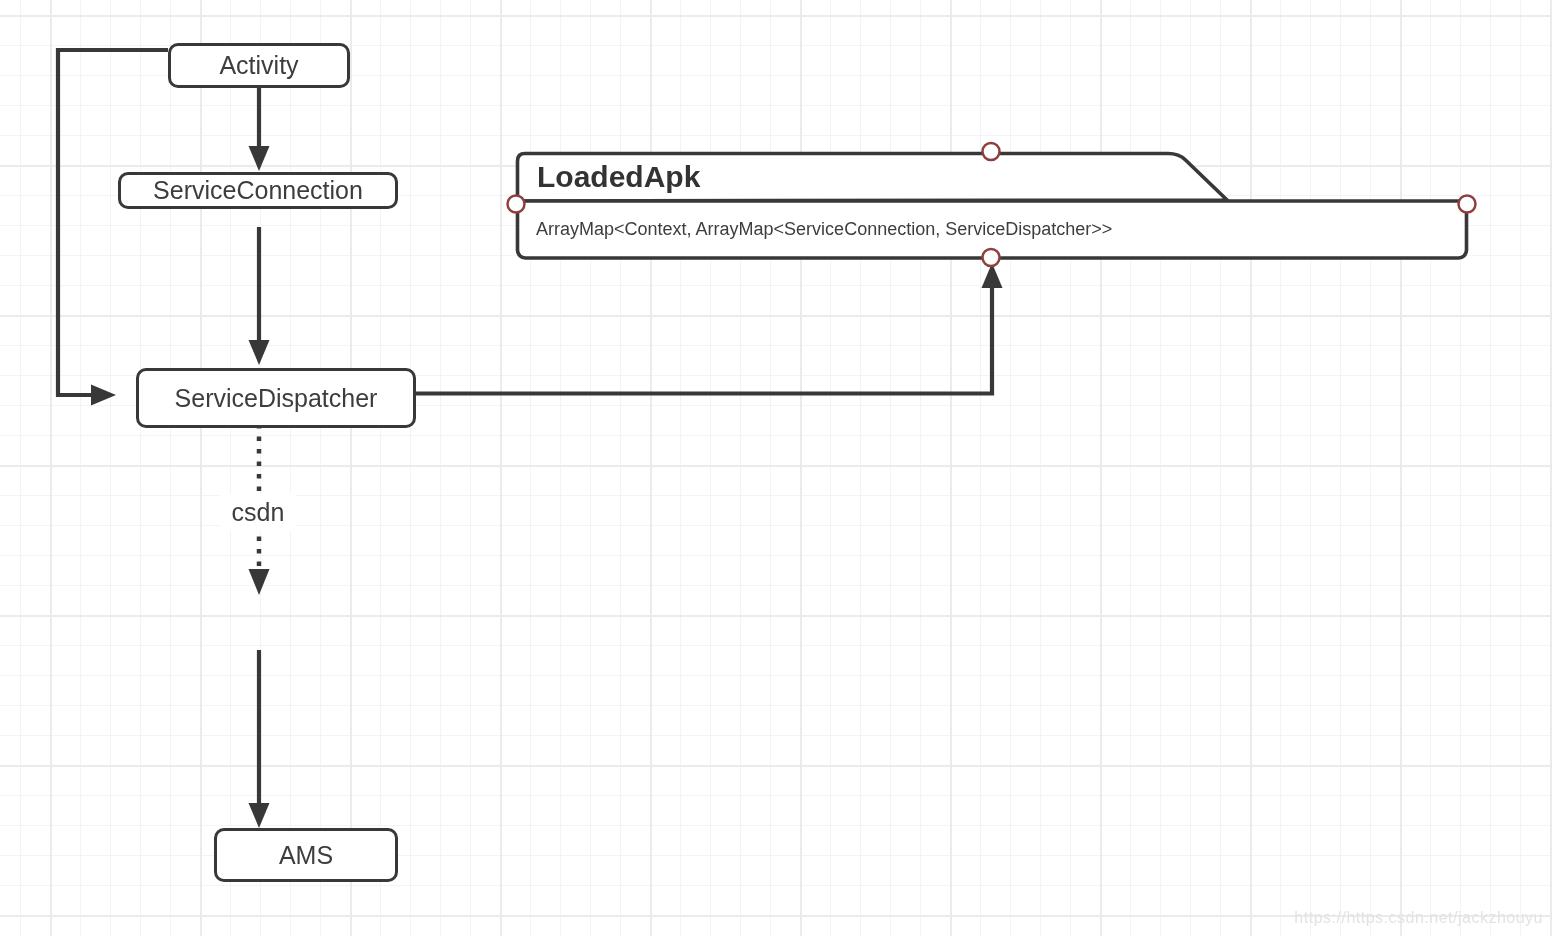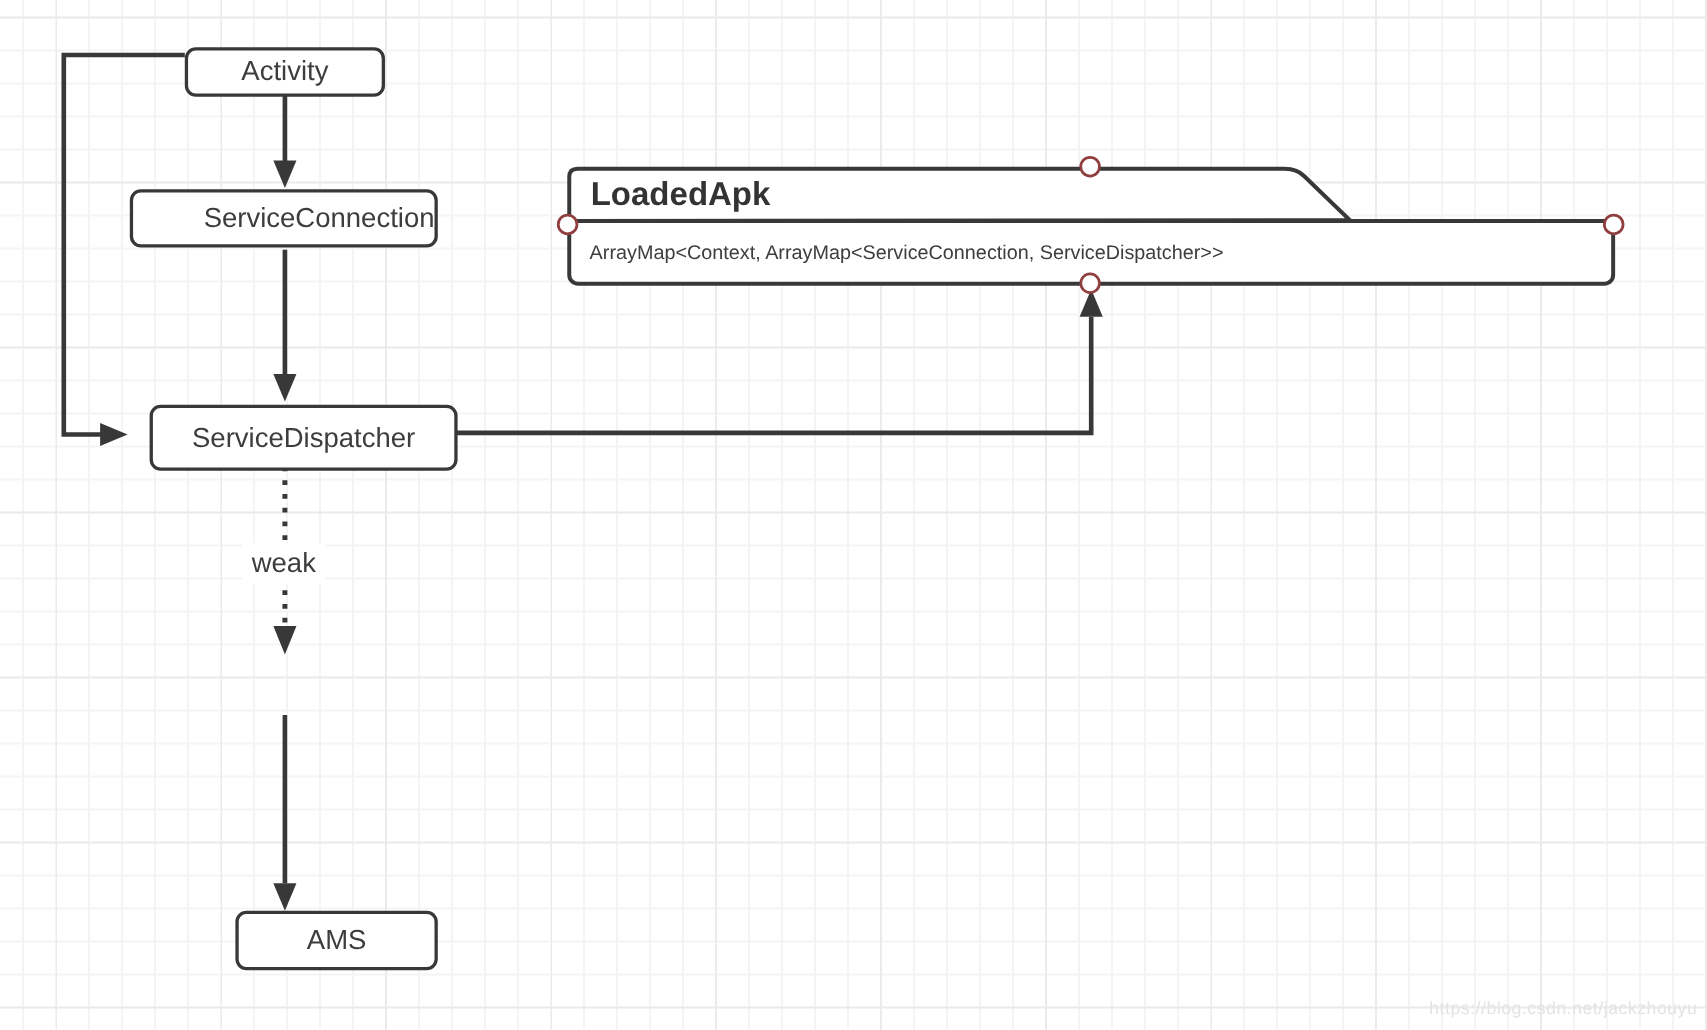"ServiceConnection" #n-sc { height: 53px -> 37px; justify-content: flex-end -> none }
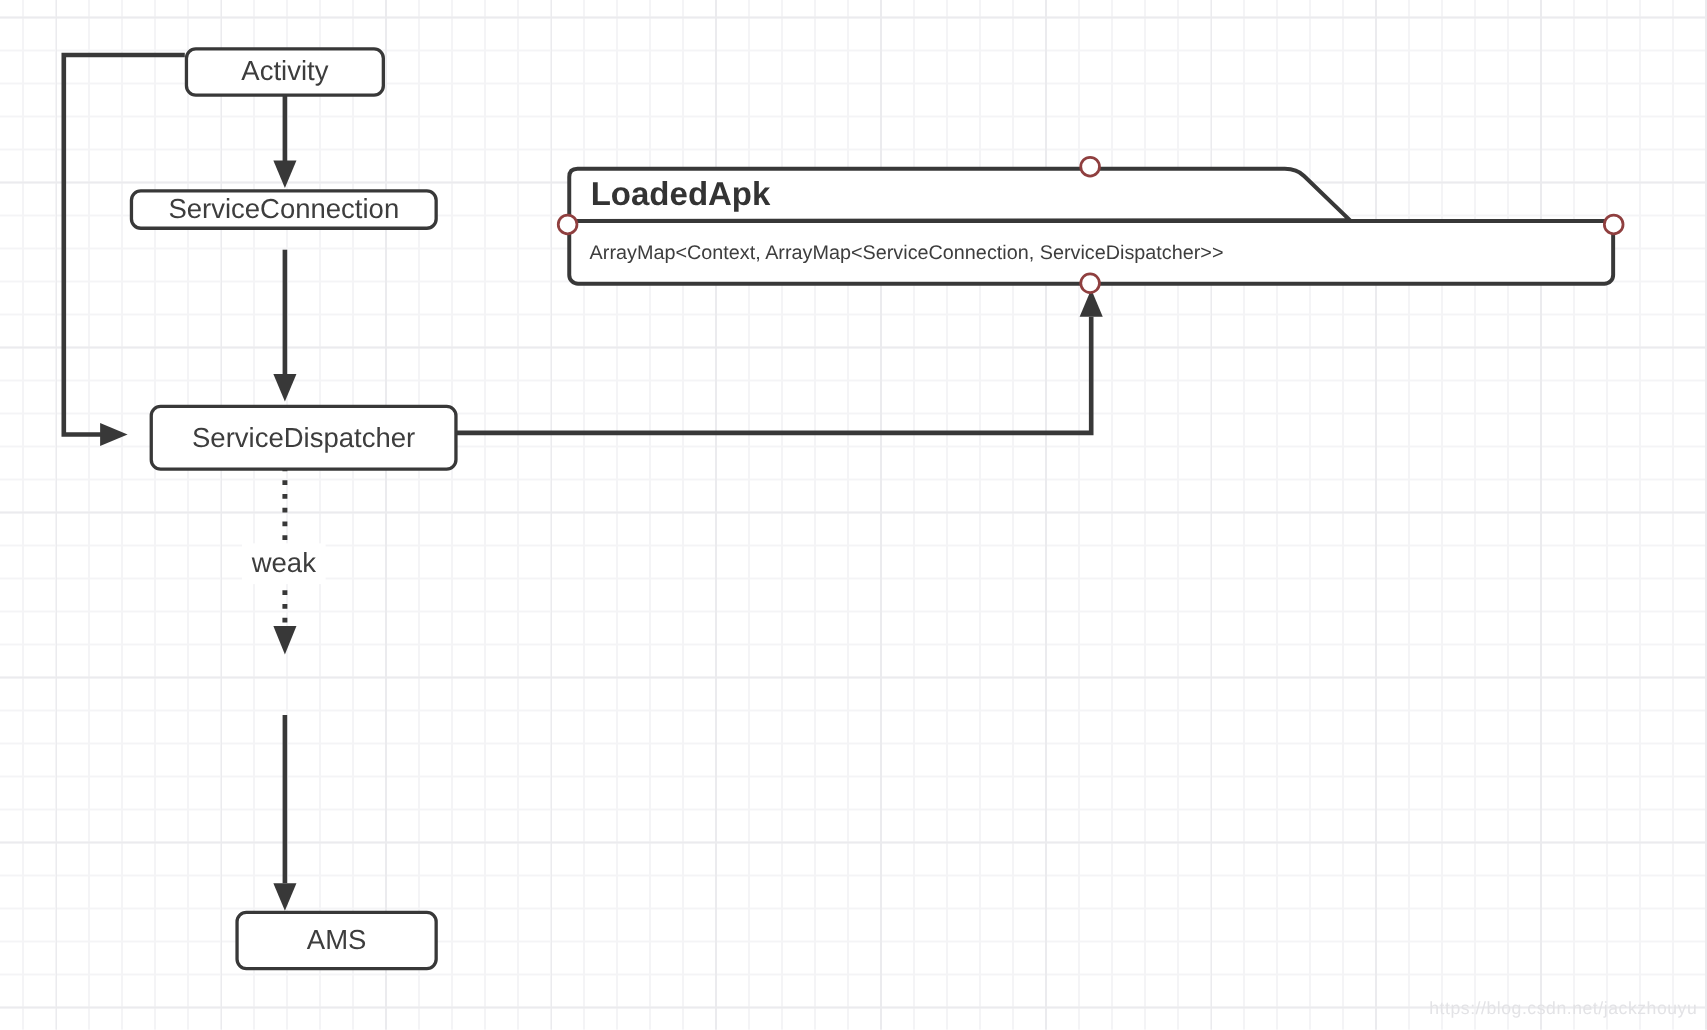"weak" div.edge-label { text: weak -> csdn }
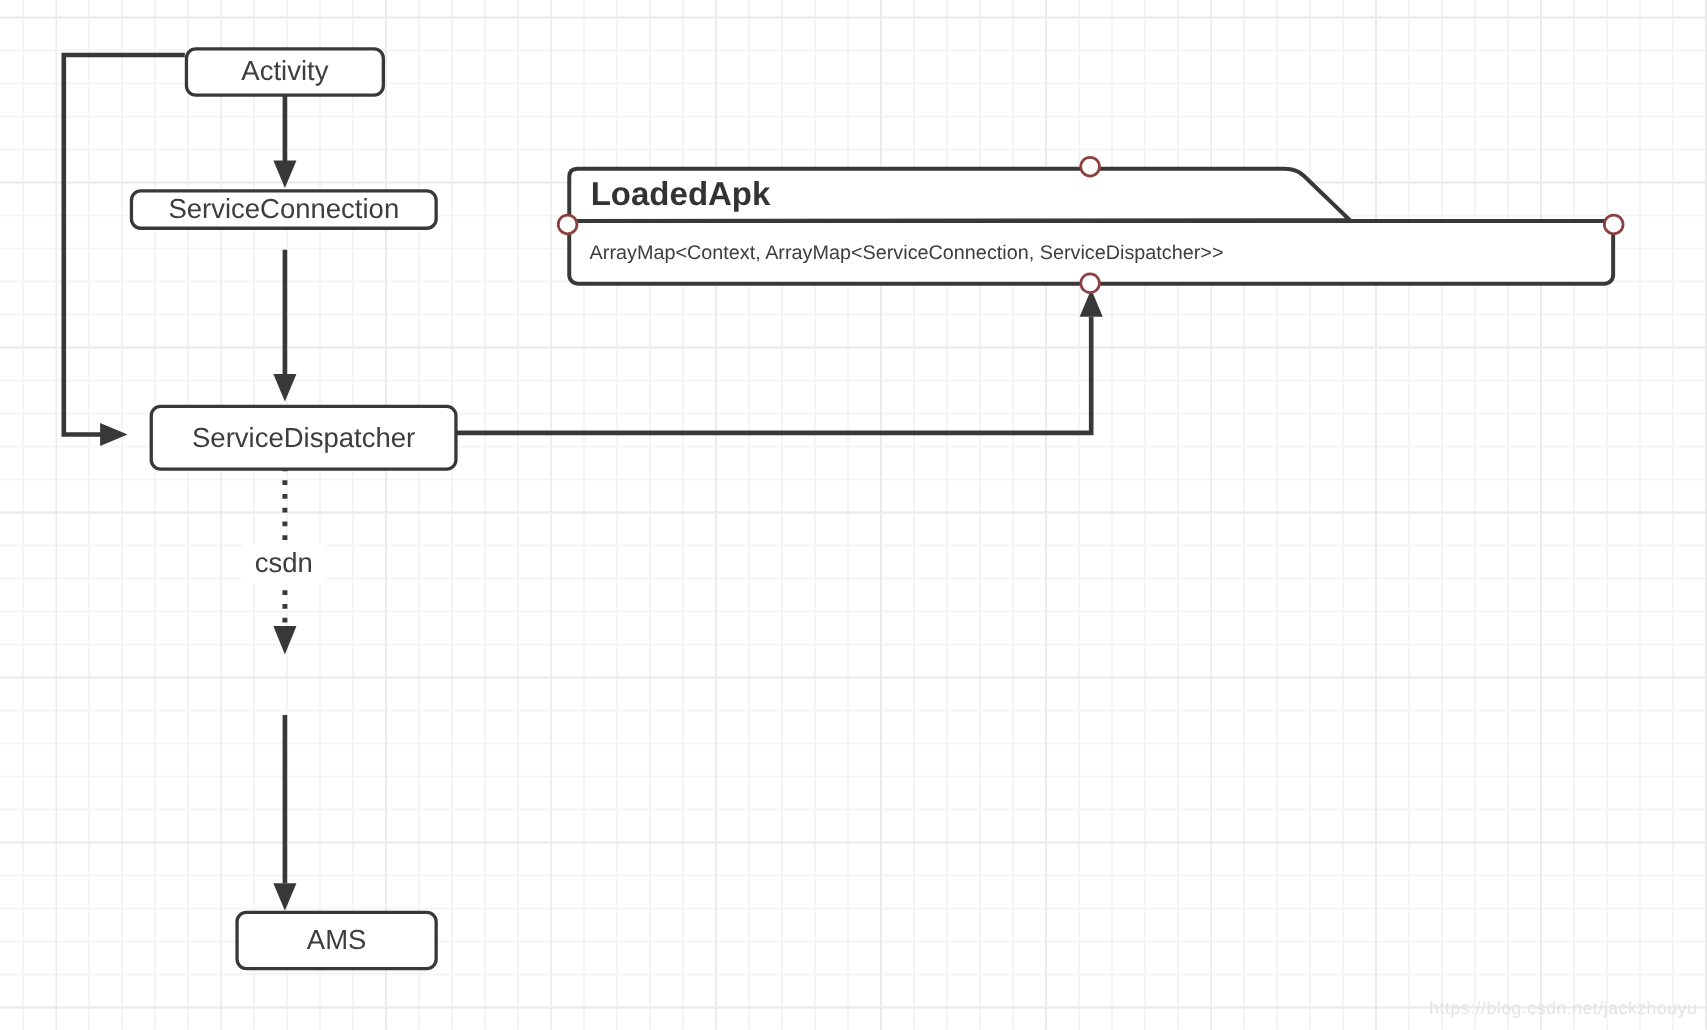"https://blog.csdn.net/jackzhouyu" div.watermark { text: https://blog.csdn.net/jackzhouyu -> https://https.csdn.net/jackzhouyu }
